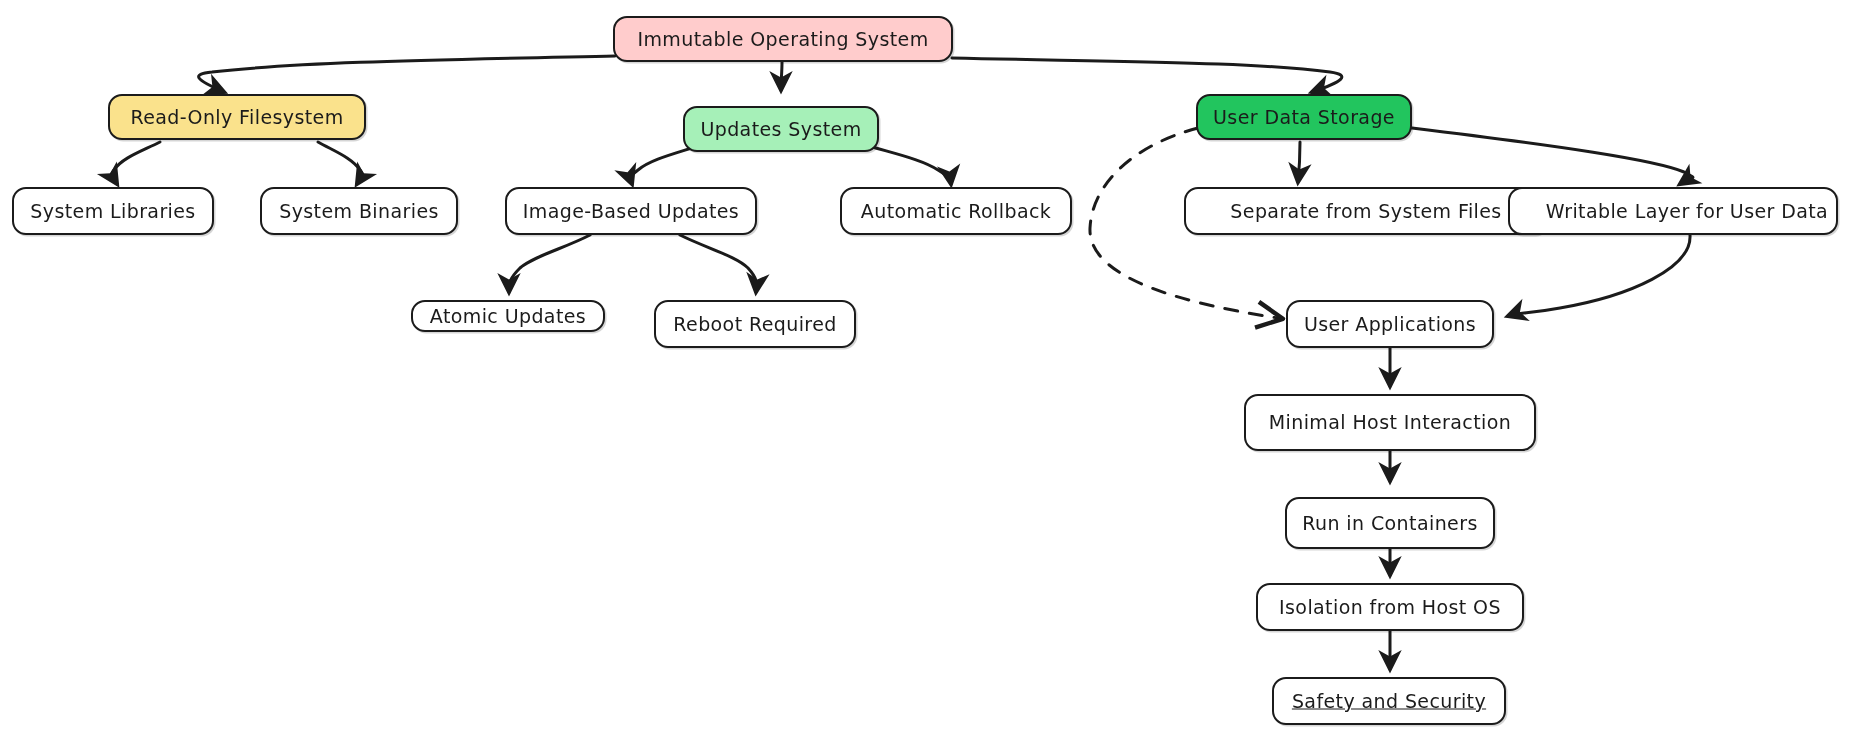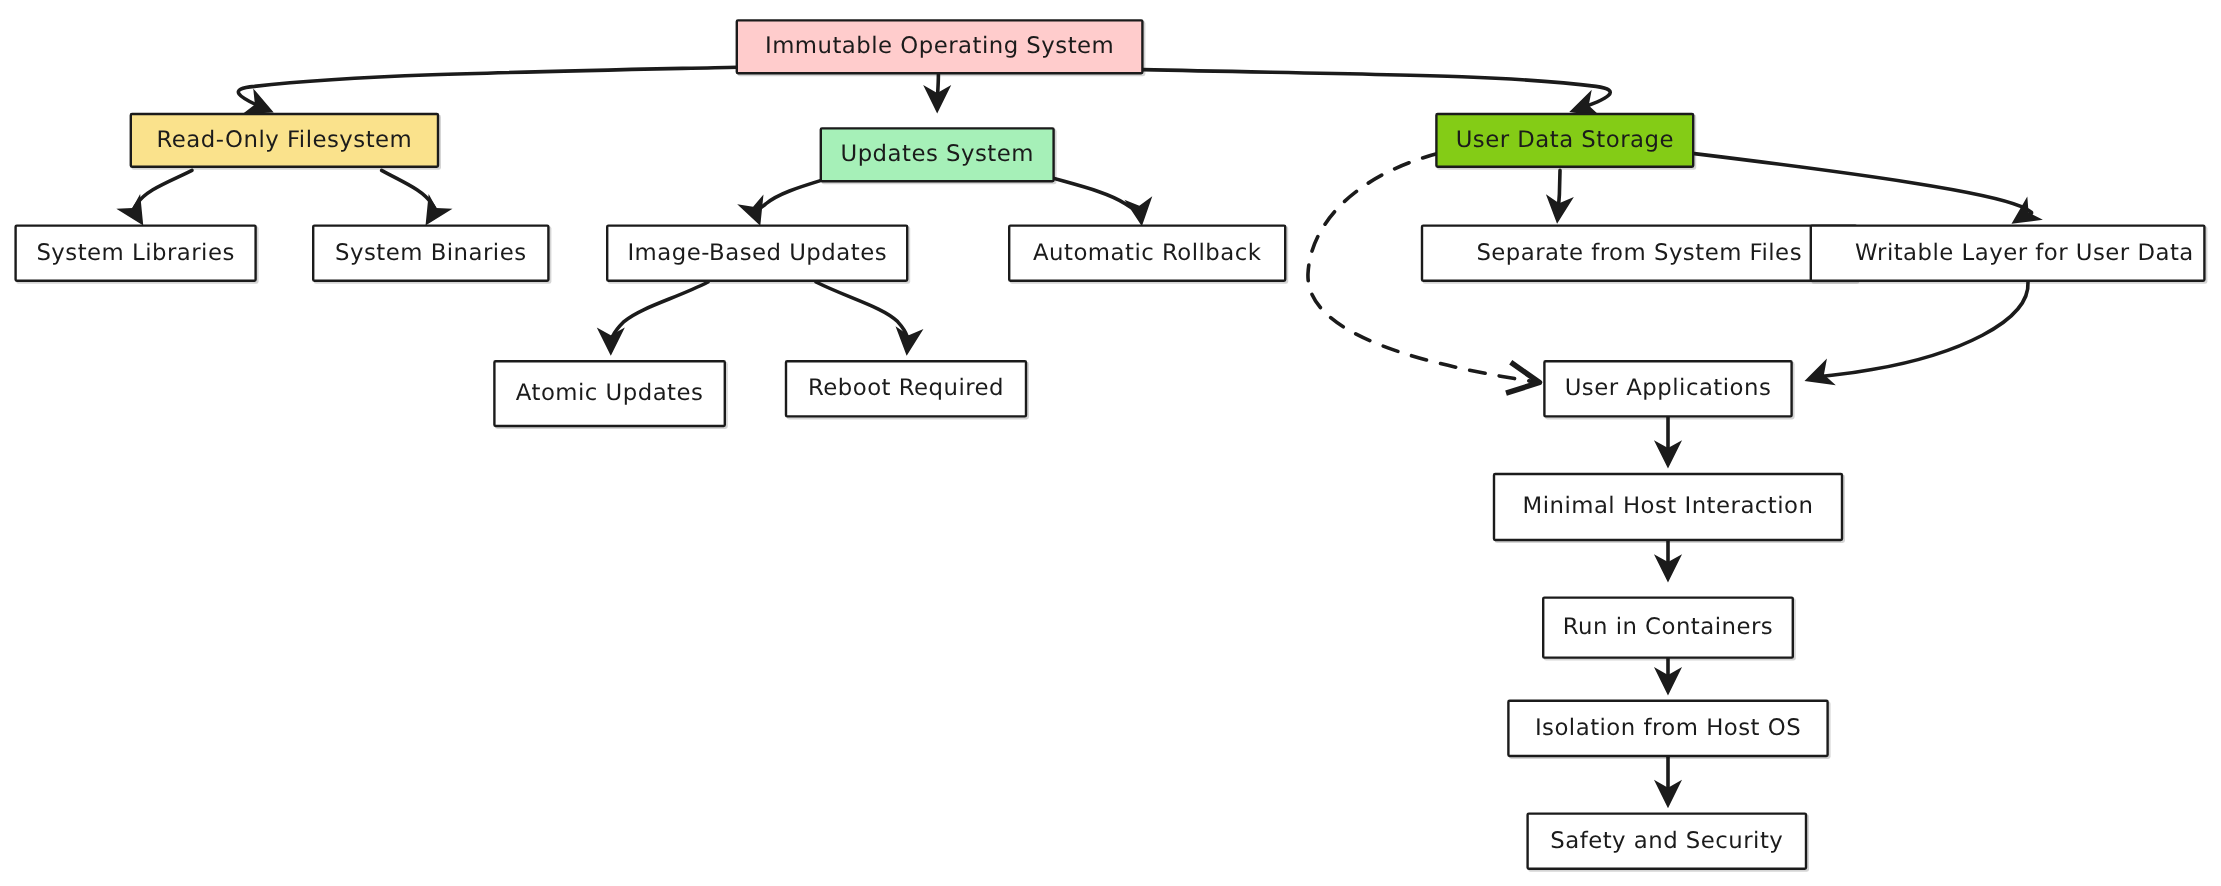"Immutable Operating System" .node { border-radius: 2px -> 14px }
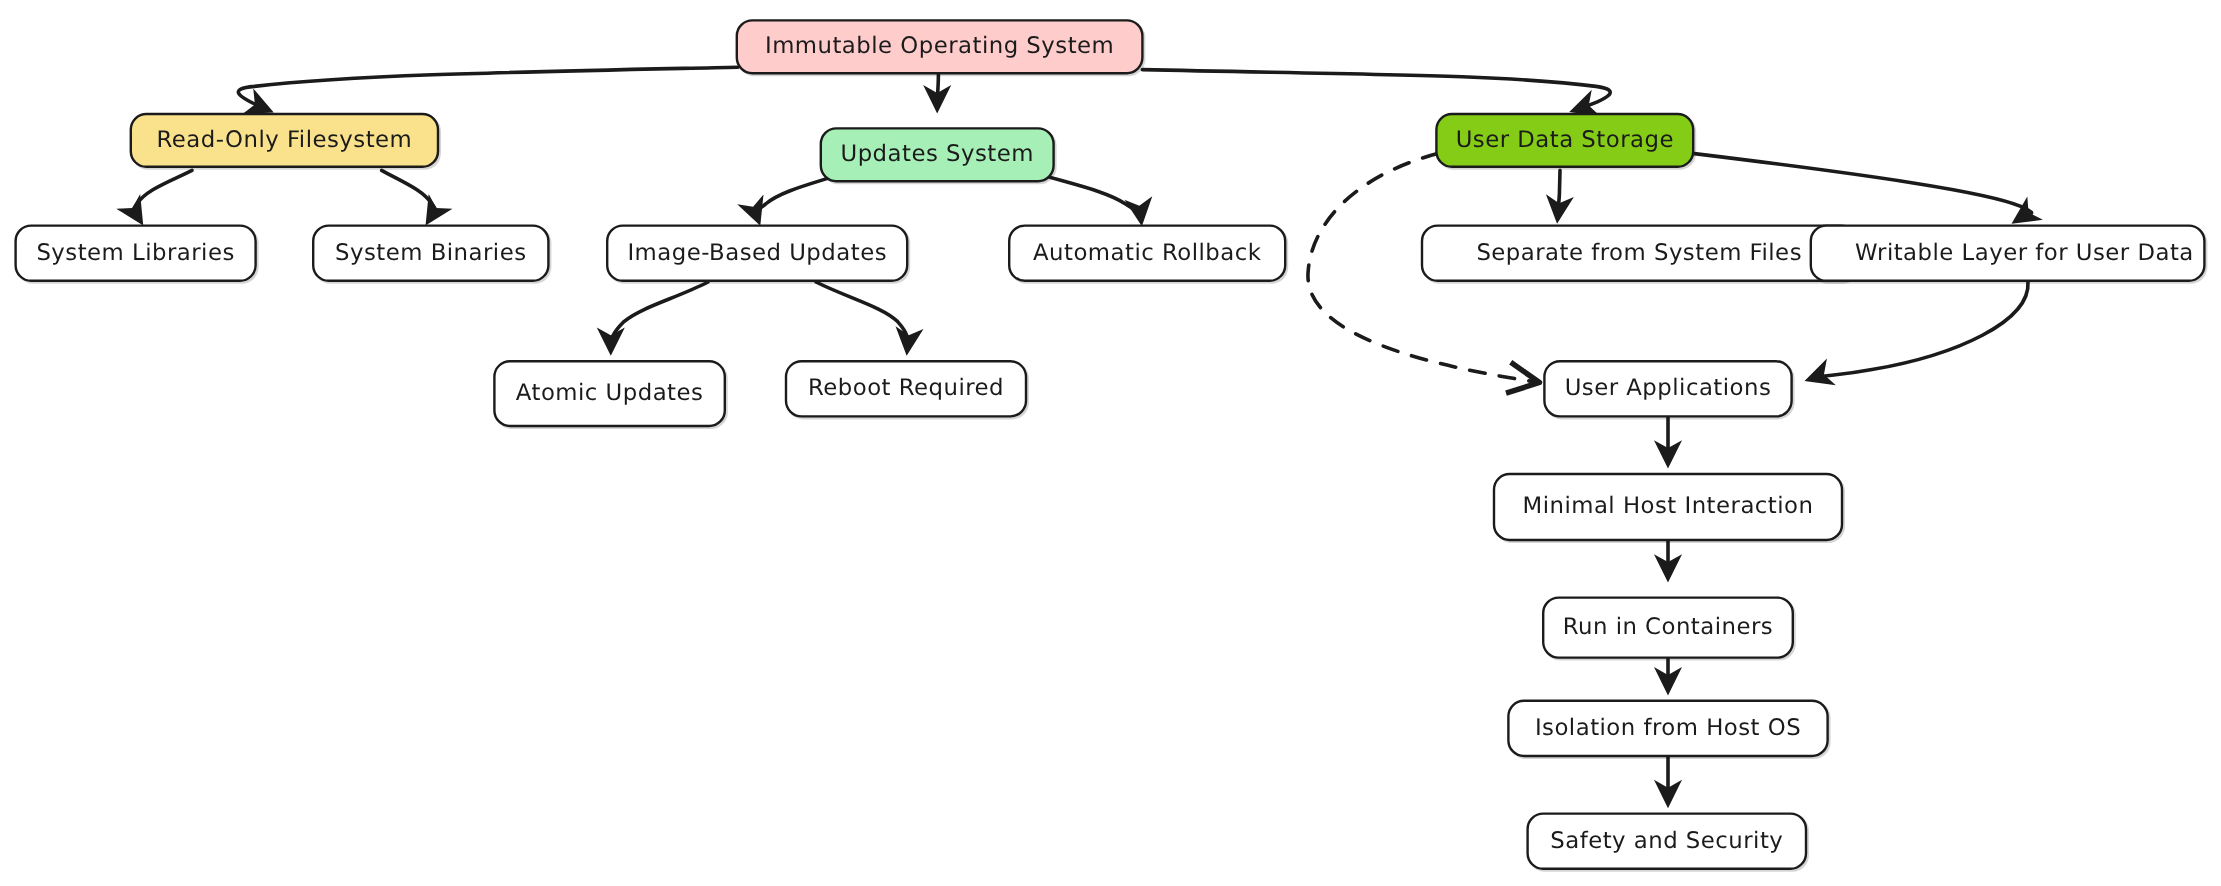"User Data Storage" .n-blue { background: #84cc16 -> #22c55e }
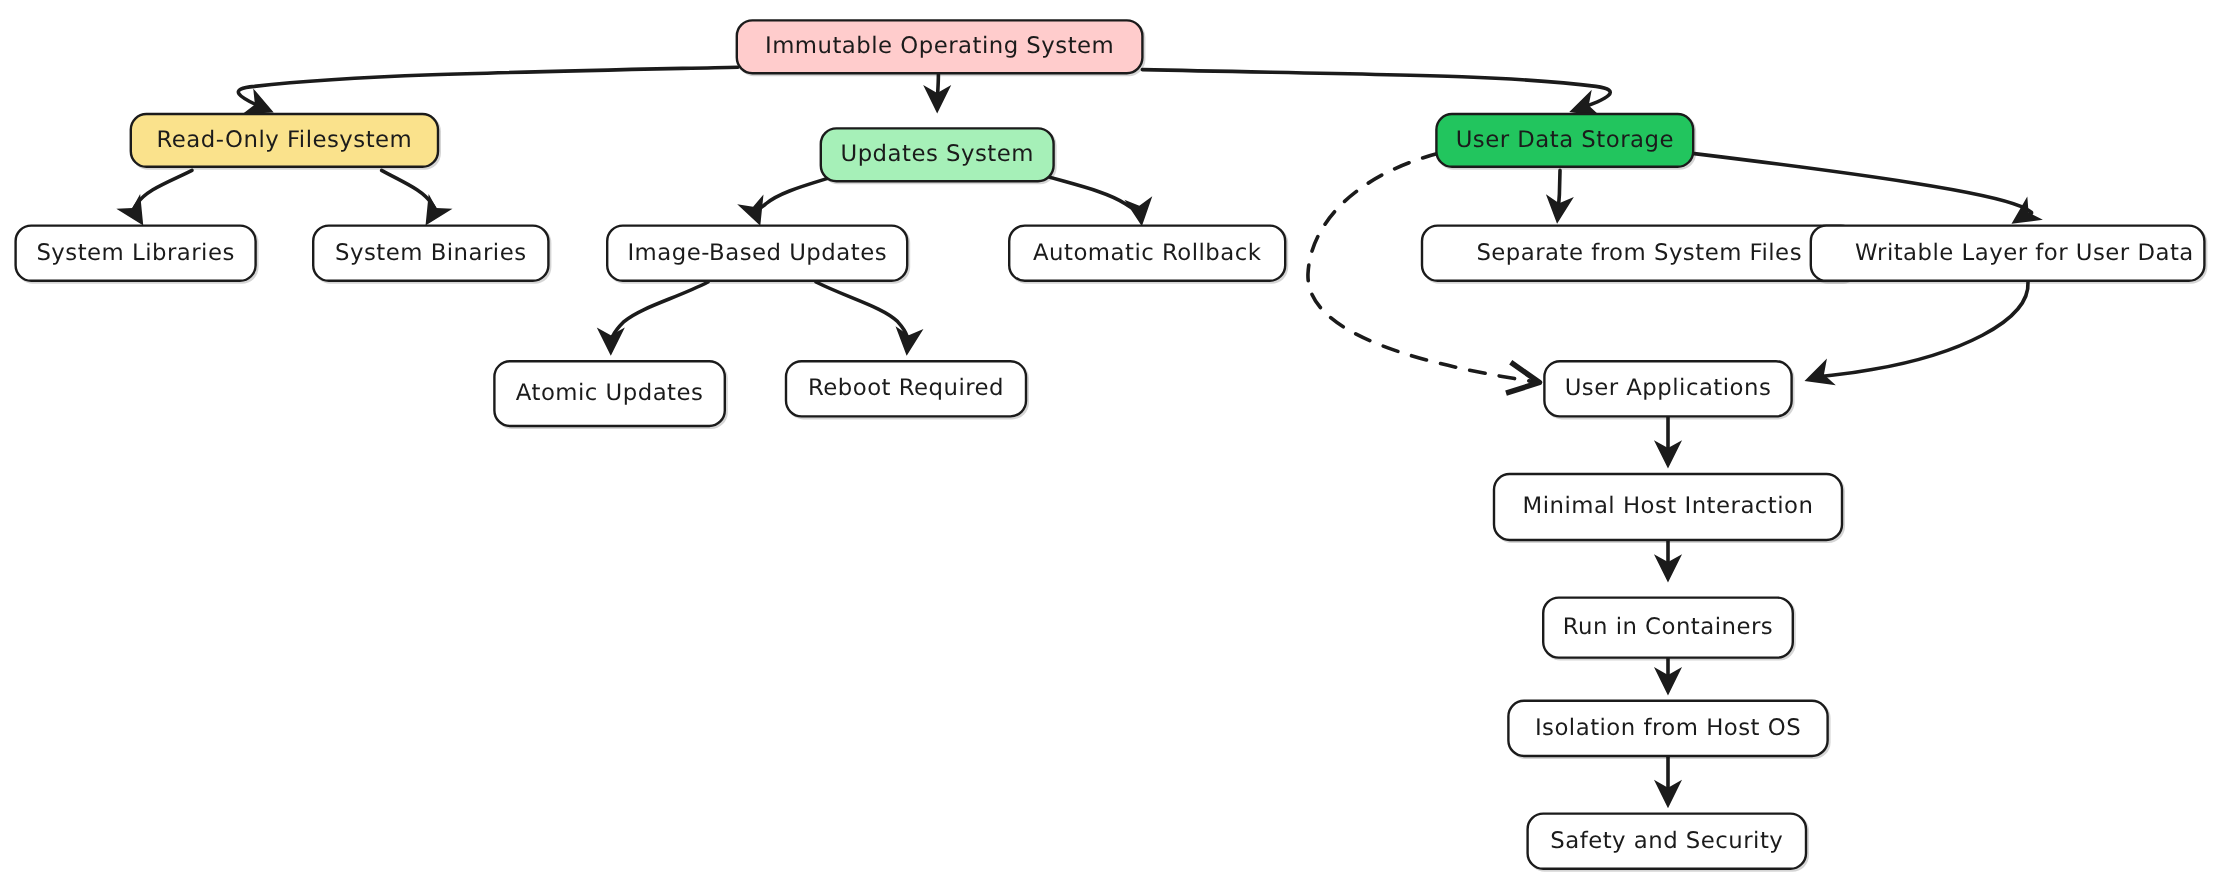"Atomic Updates" div.node { height: 56px -> 32px }
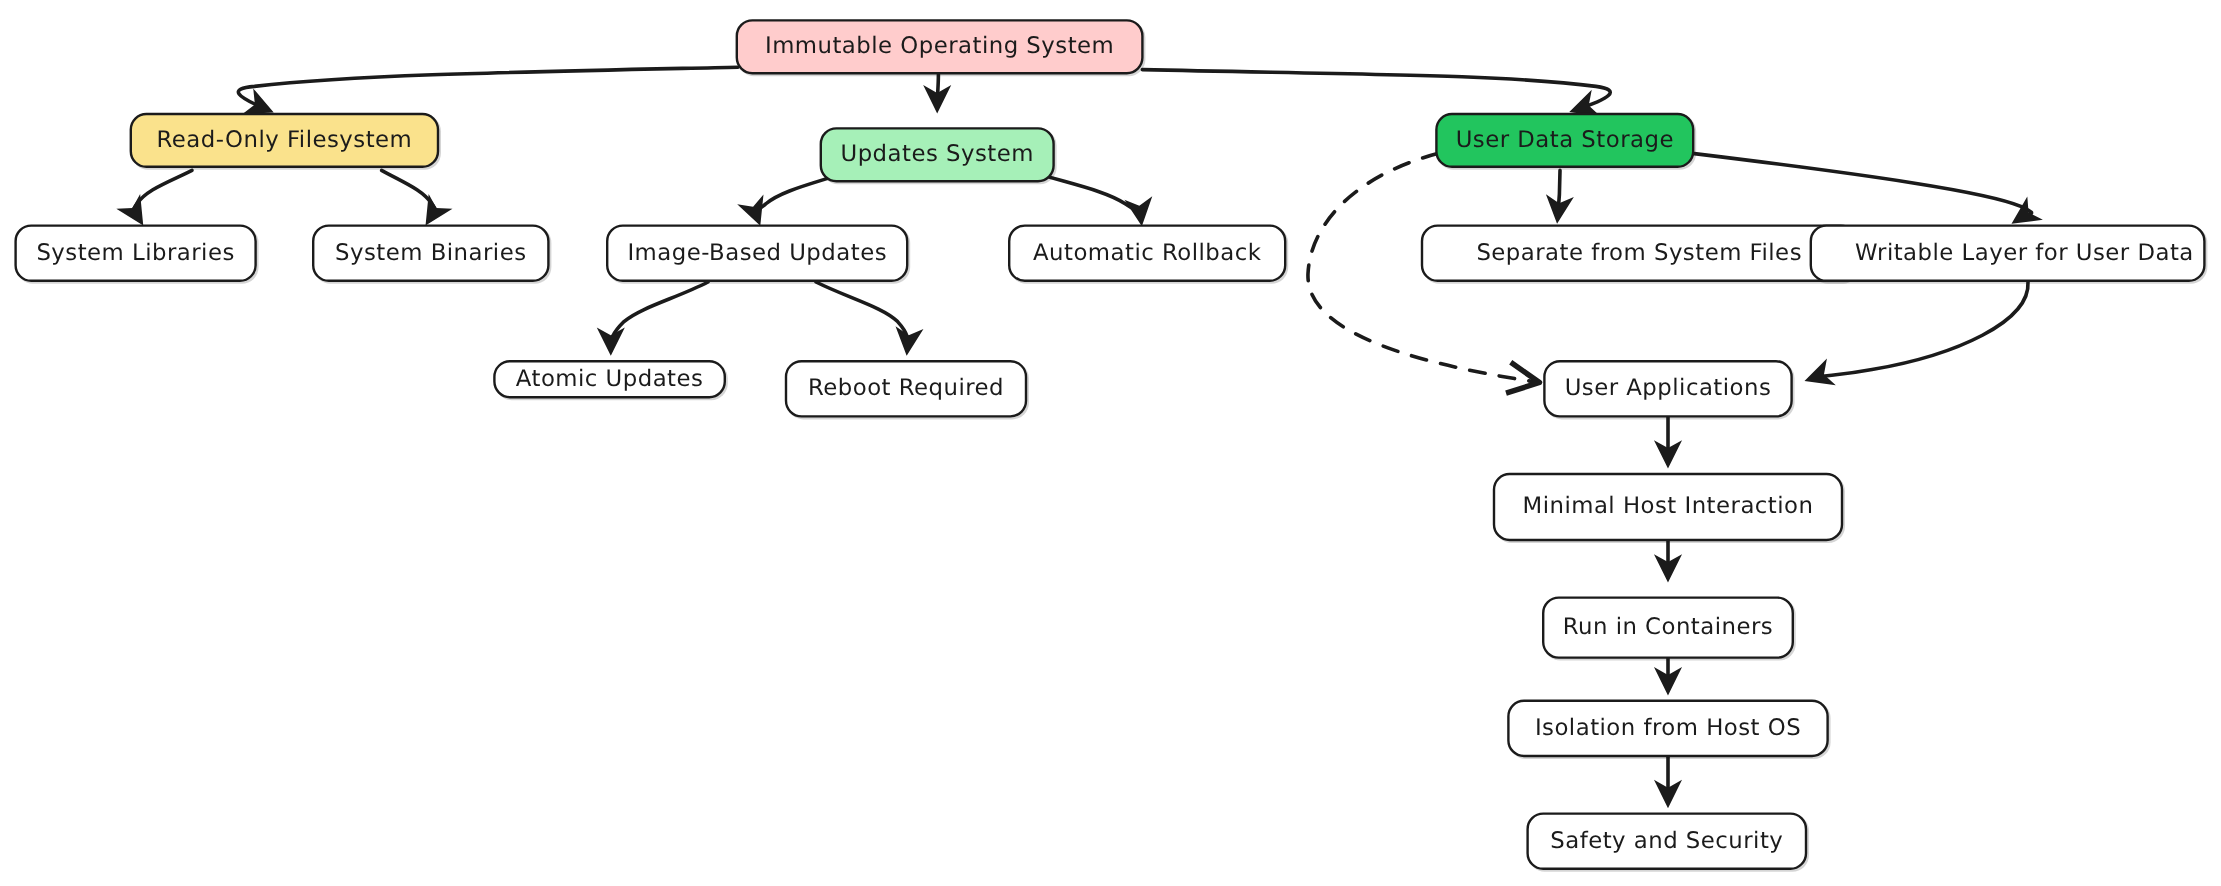"Safety and Security" div.node { text-decoration: none -> underline }
